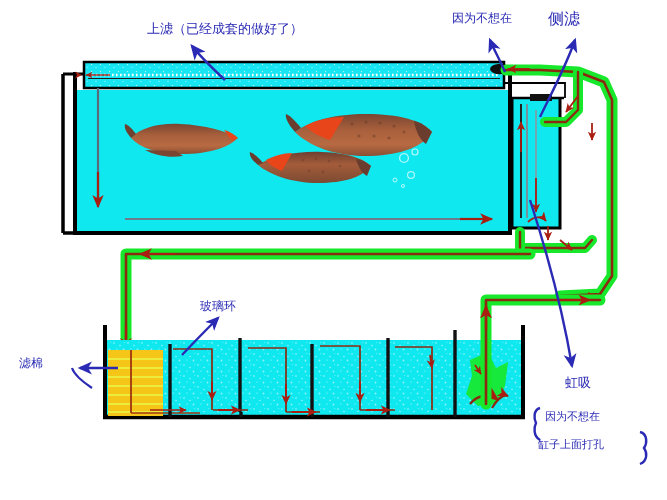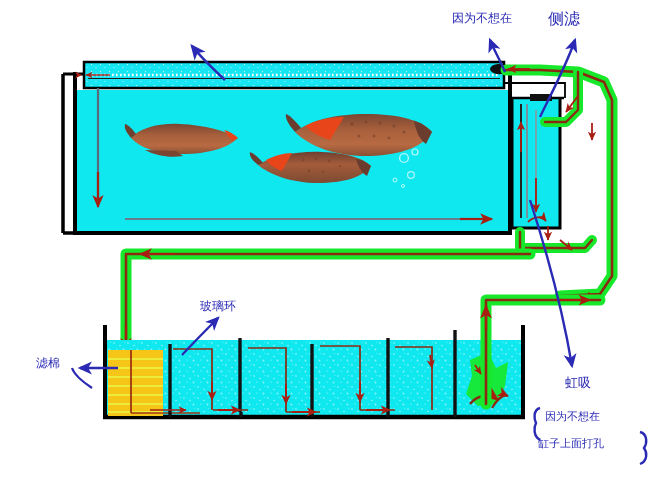"上滤（已经成套的做好了）" div.lbl { html: none -> <div>上滤（已经成套的做好了）</div> }
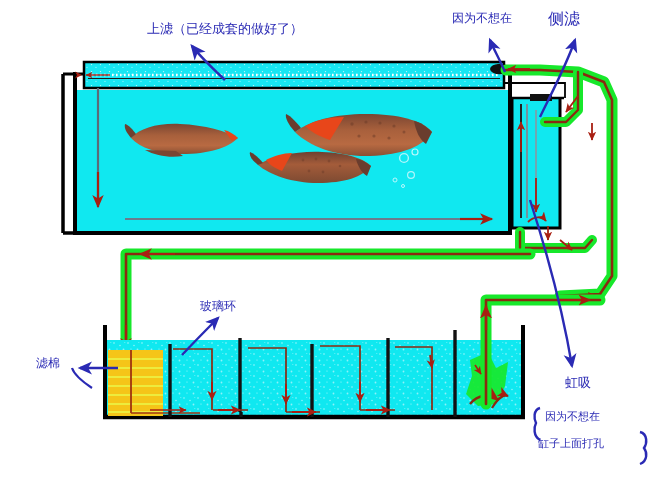"滤棉" .lbl-filter-cotton { left: 36px -> 19px }
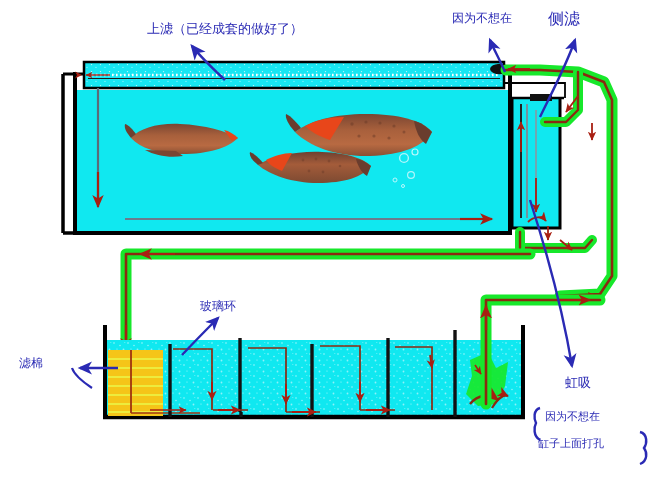"缸子上面打孔" .lbl-note2 { font-family: none -> Liberation Serif, serif }
